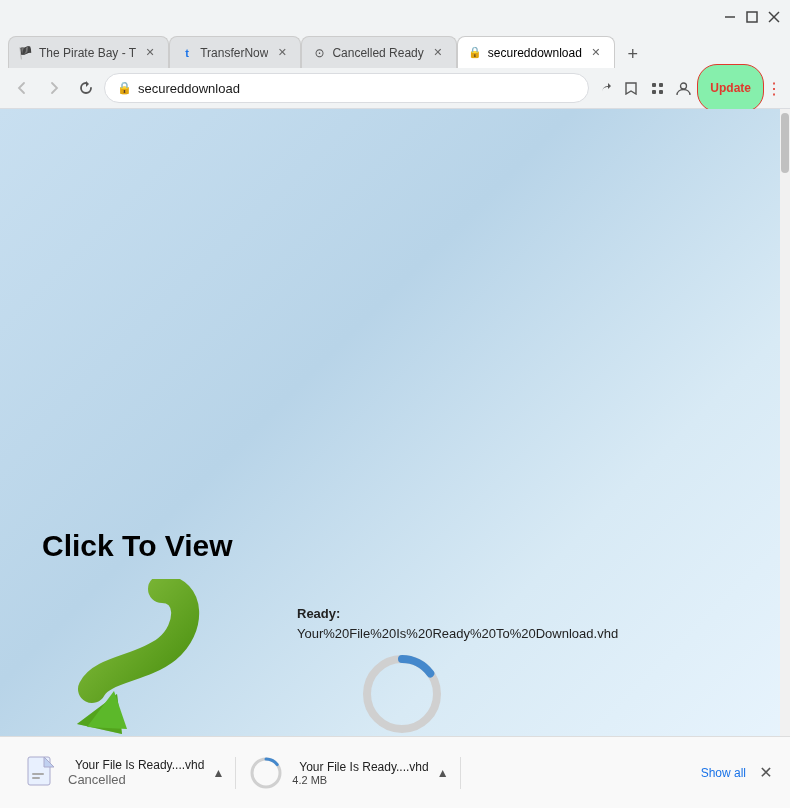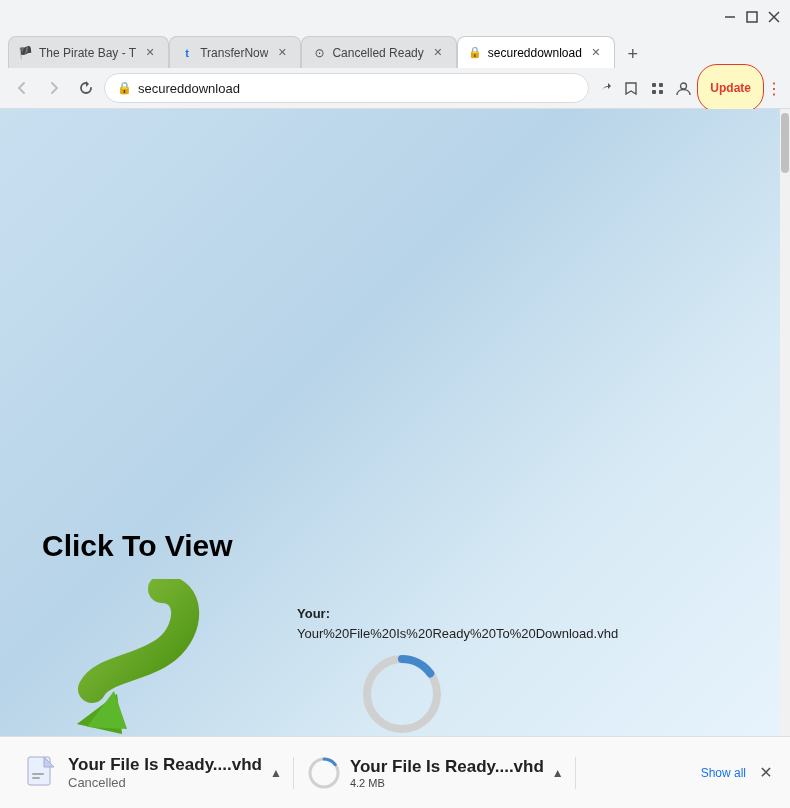"Update" .update-btn { background: #fef9c3 -> #86efac }
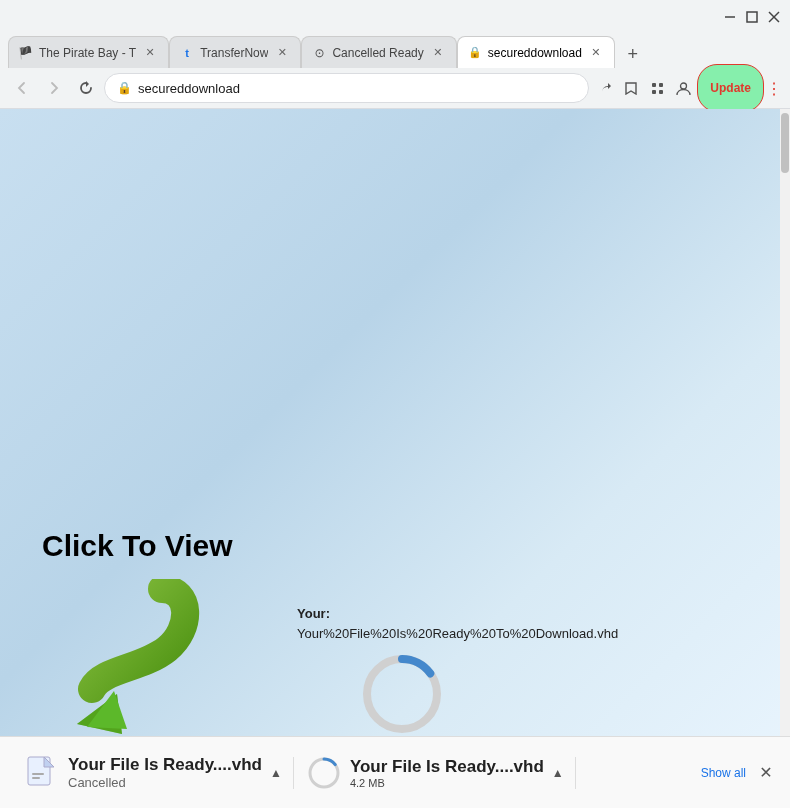"Your:" div.file-label { text: Your -> Ready }
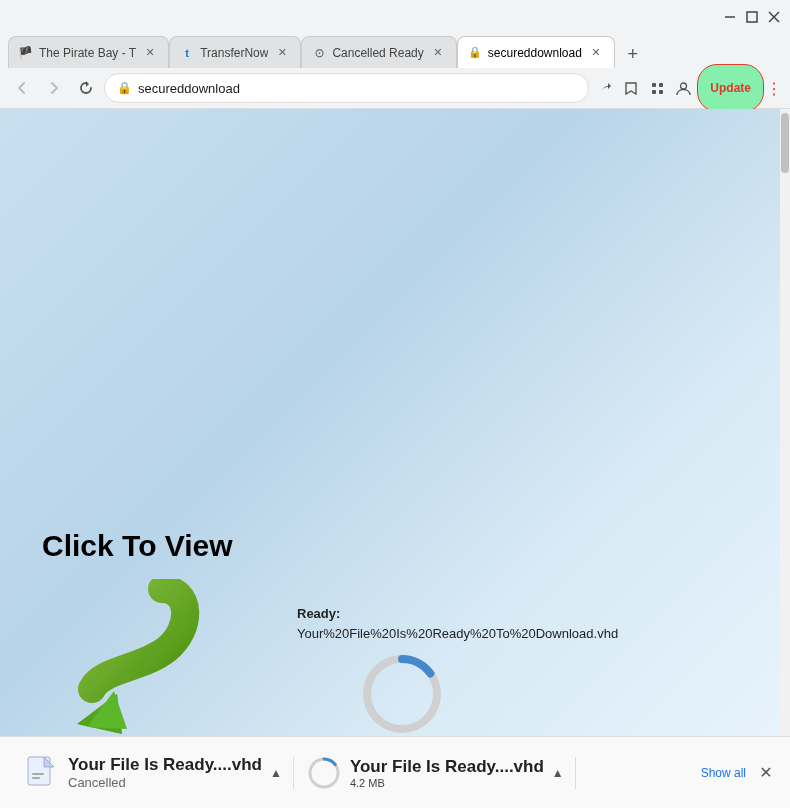"Your File Is Ready....vhd" .dl-filename { font-size: 17px -> 12px; font-weight: 700 -> 400; margin-left: none -> 7px }
